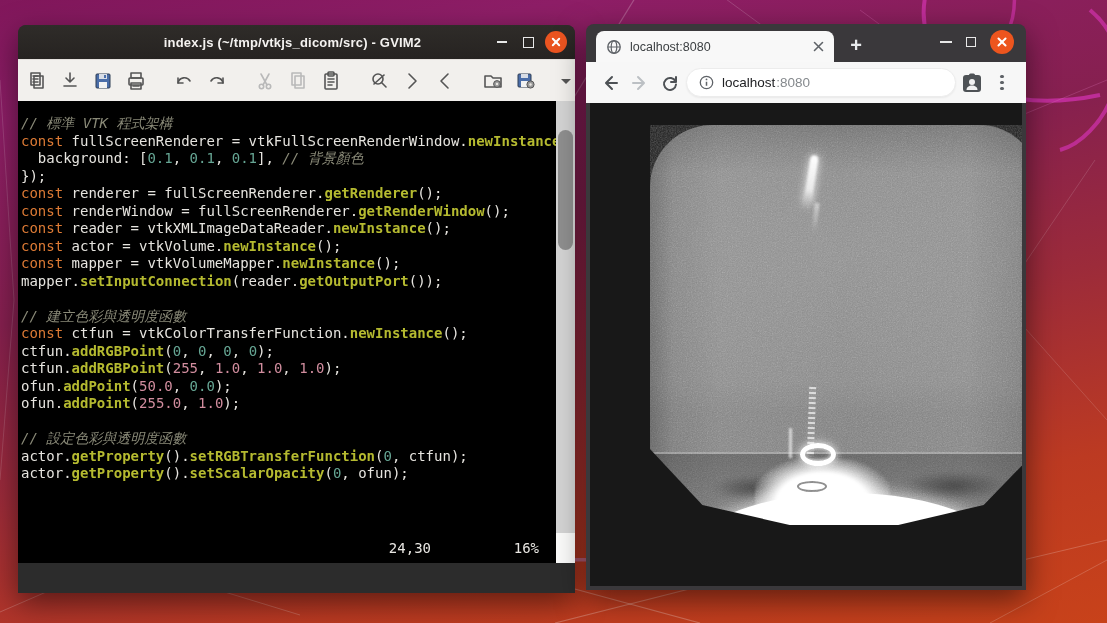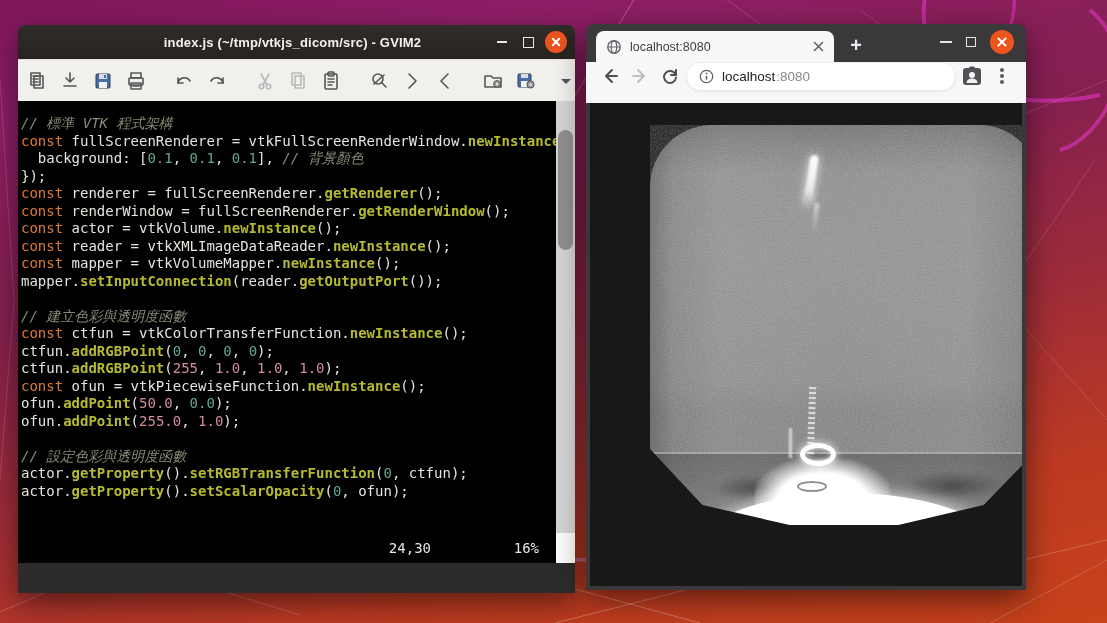"localhost" .b-toolbar { align-items: none -> center }
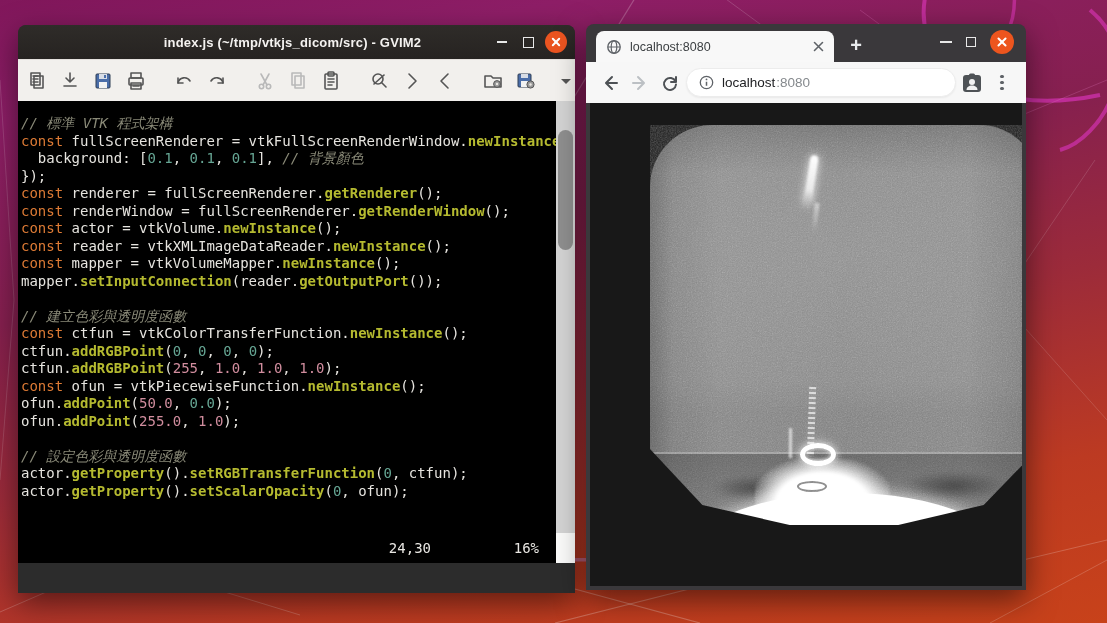"const actor = vtkVolume.newInstance();" div.code-line { order: before "const reader =" -> after "const reader =" }
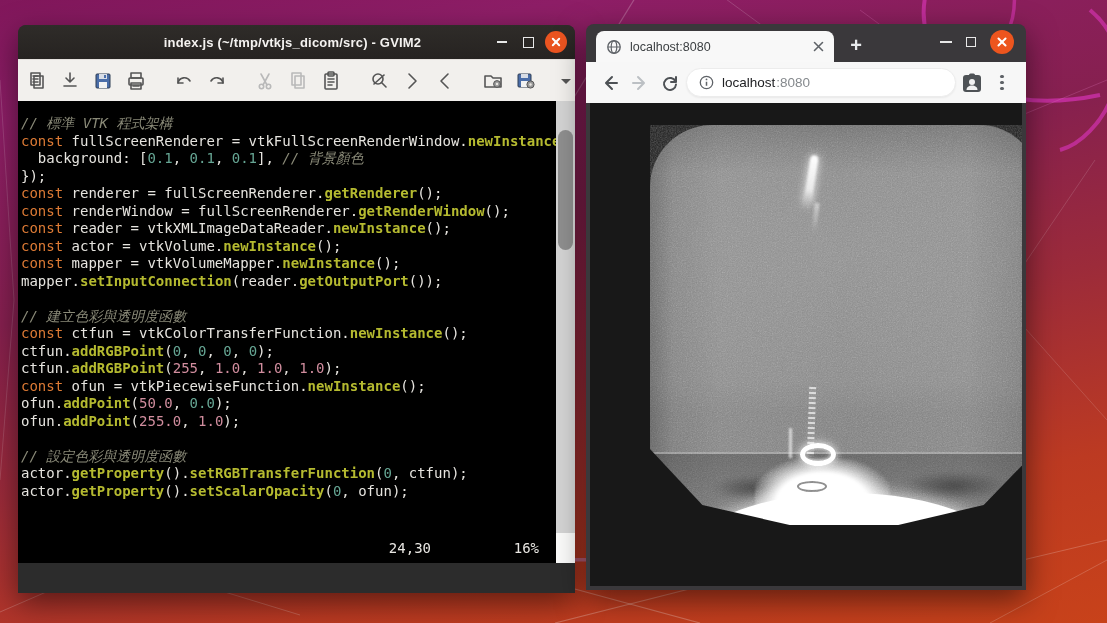"const ofun =" div.code-line { html: <div><span>const</span><span> ofun = vtkPiecewiseFunction.</span><span>newInstance</span><span>();</span></div> -> none }
